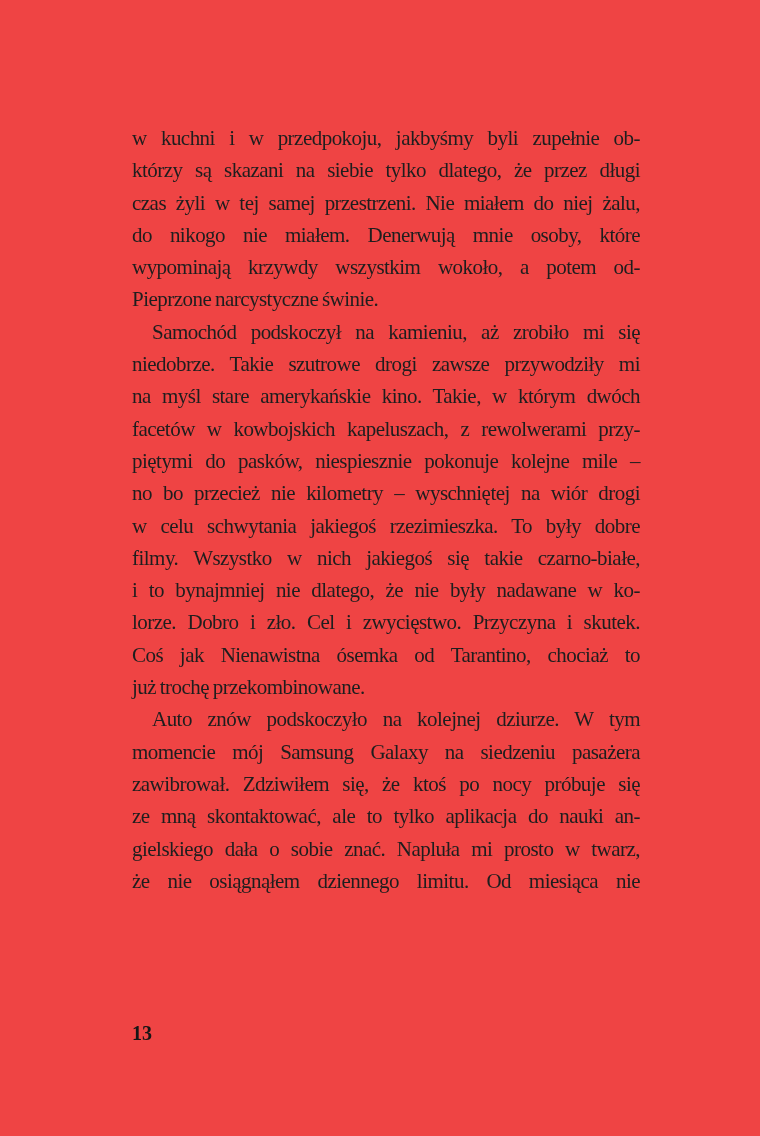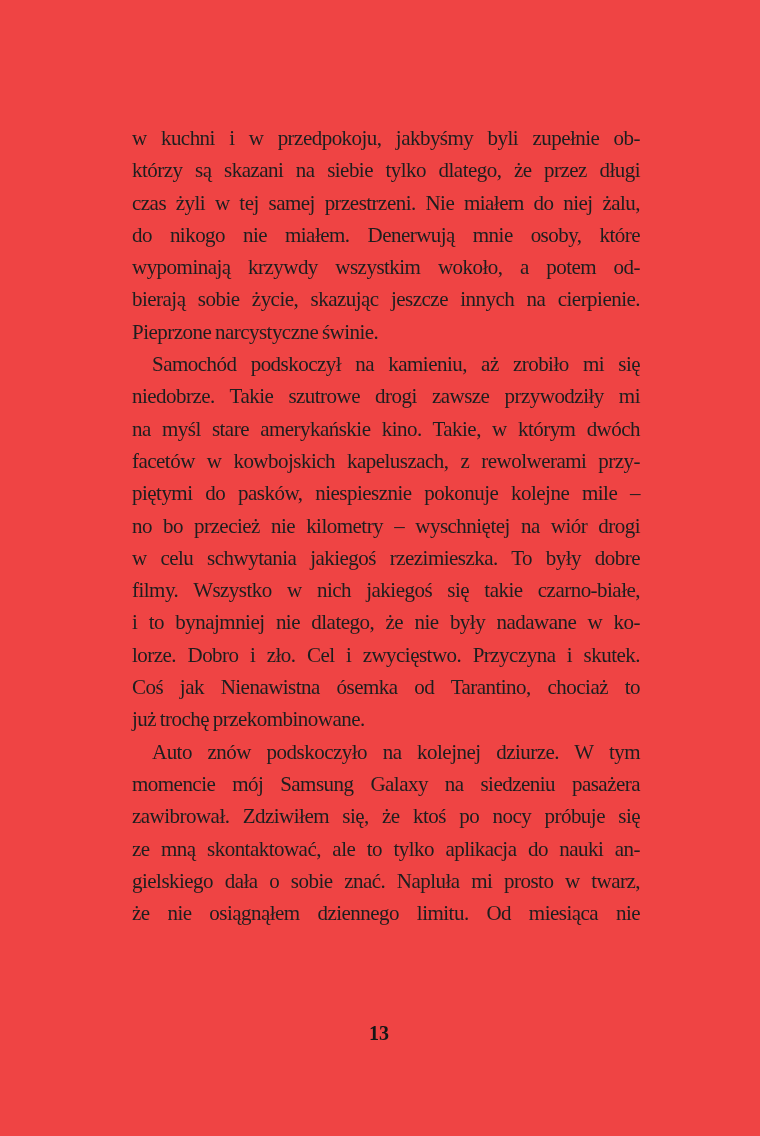"bierają sobie życie, skazując jeszcze" div.line { html: <div>bierają sobie życie, skazując jeszcze innych na cierpienie.</div> -> none }
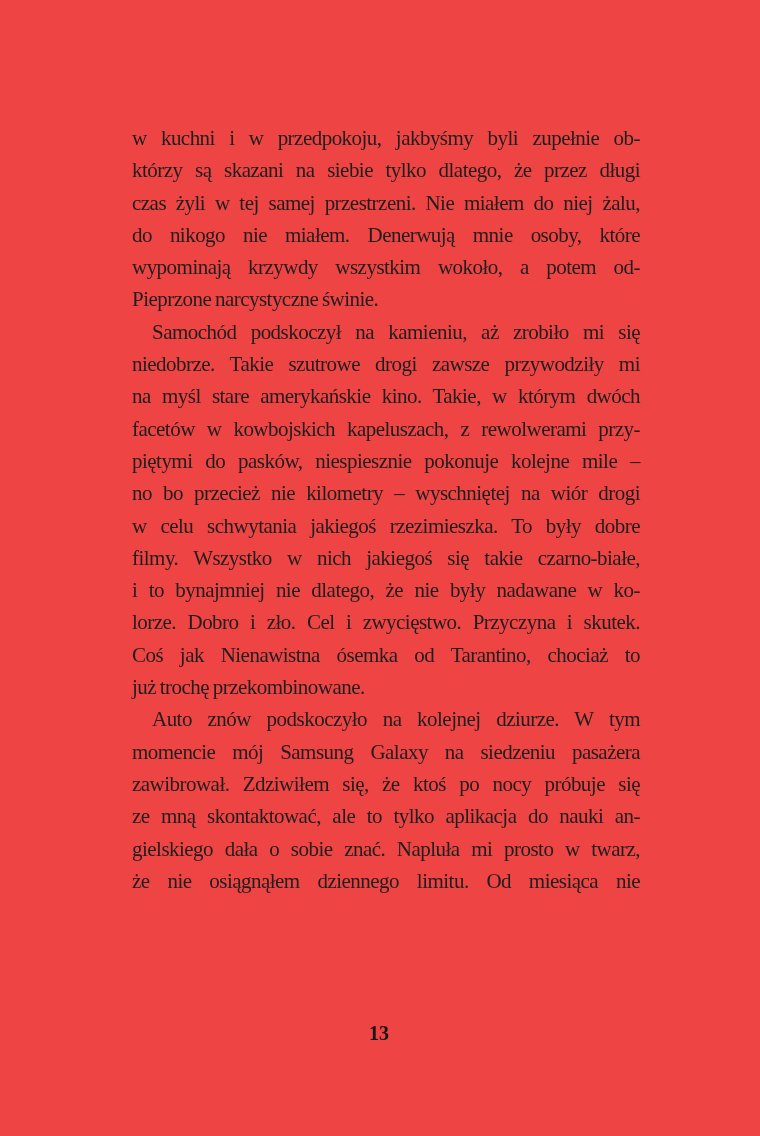"13" .folio { left: 125px -> 132px; text-align: center -> left }
